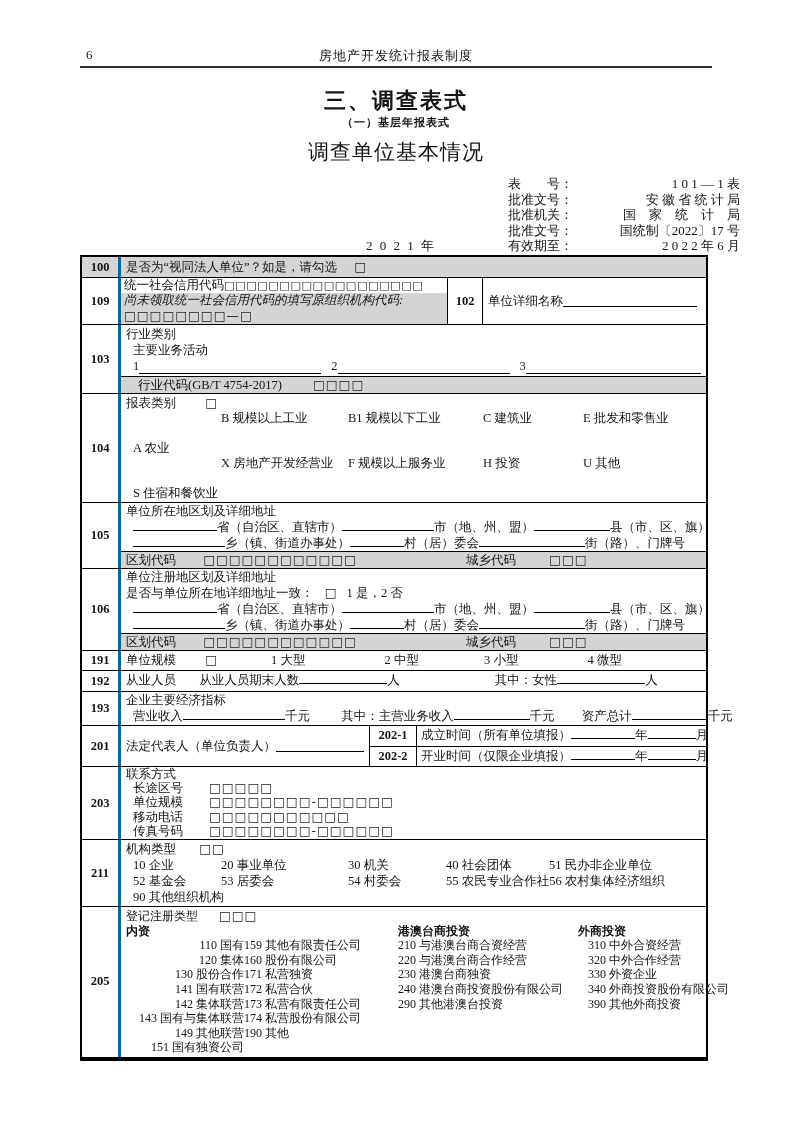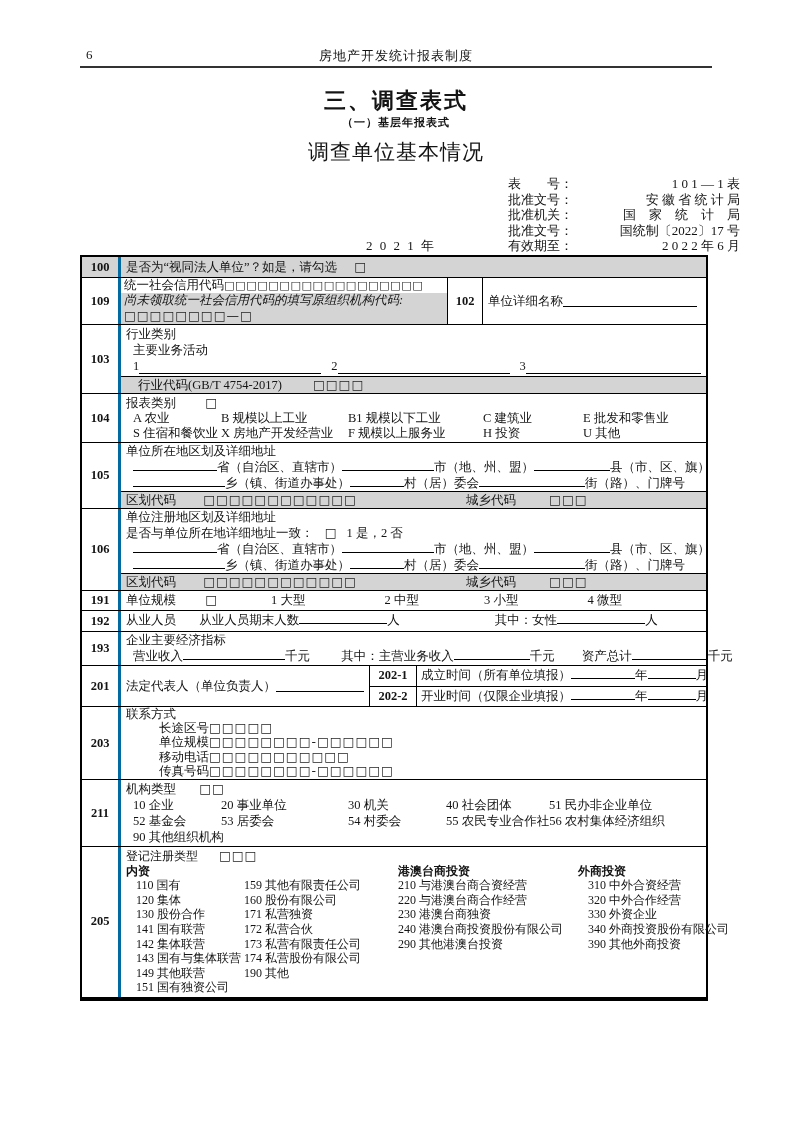"A 农业" .og1 { margin-top: none -> 30px }
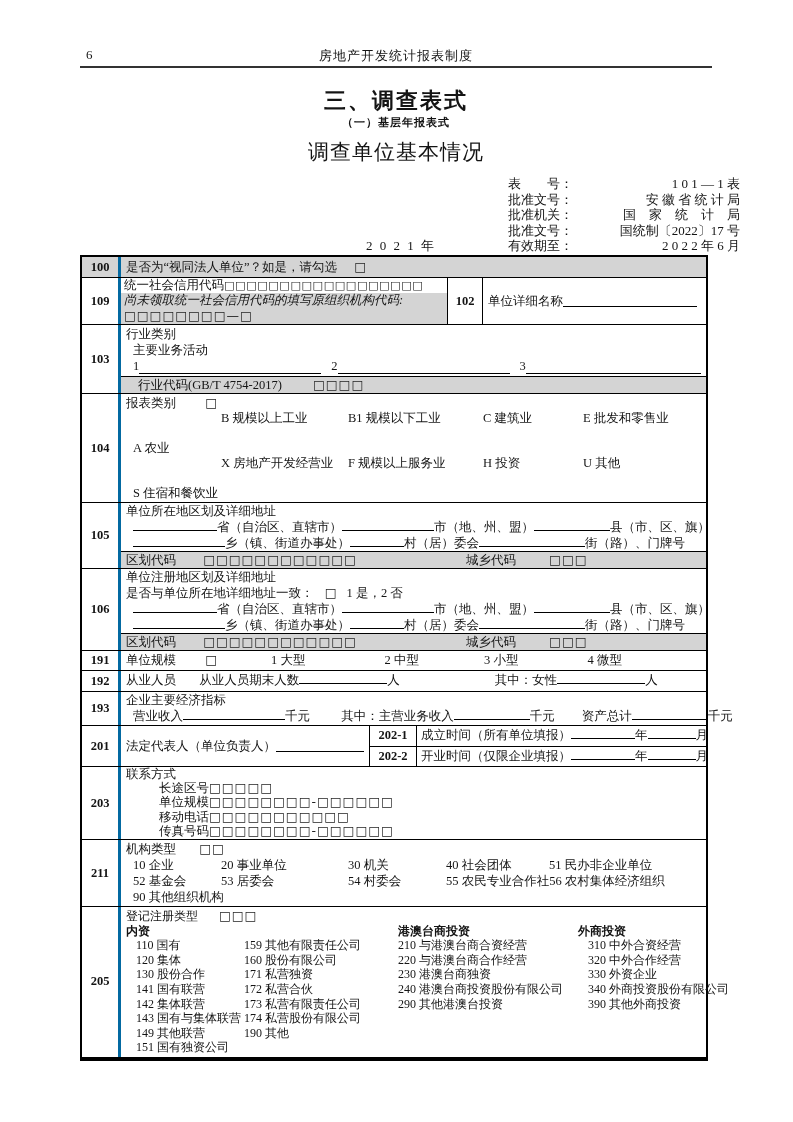"长途区号" .clabel { text-align: right -> none }
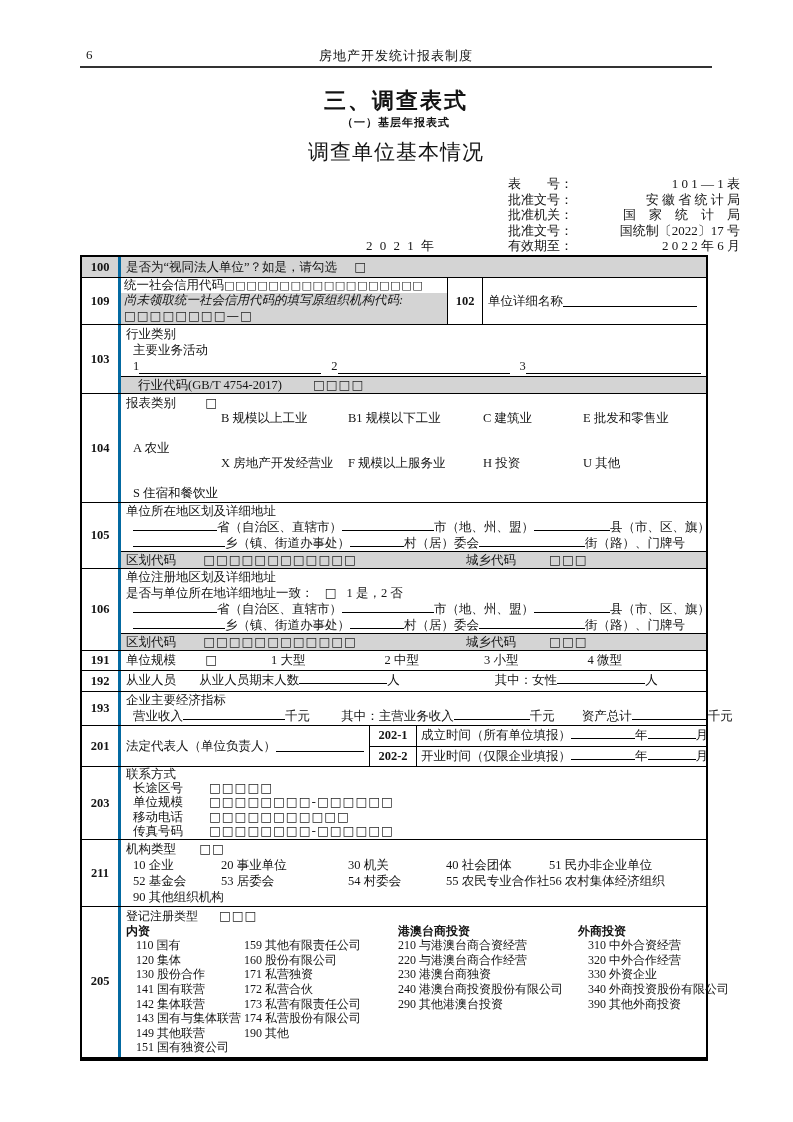"110 国有" .colA { text-align: none -> right }
